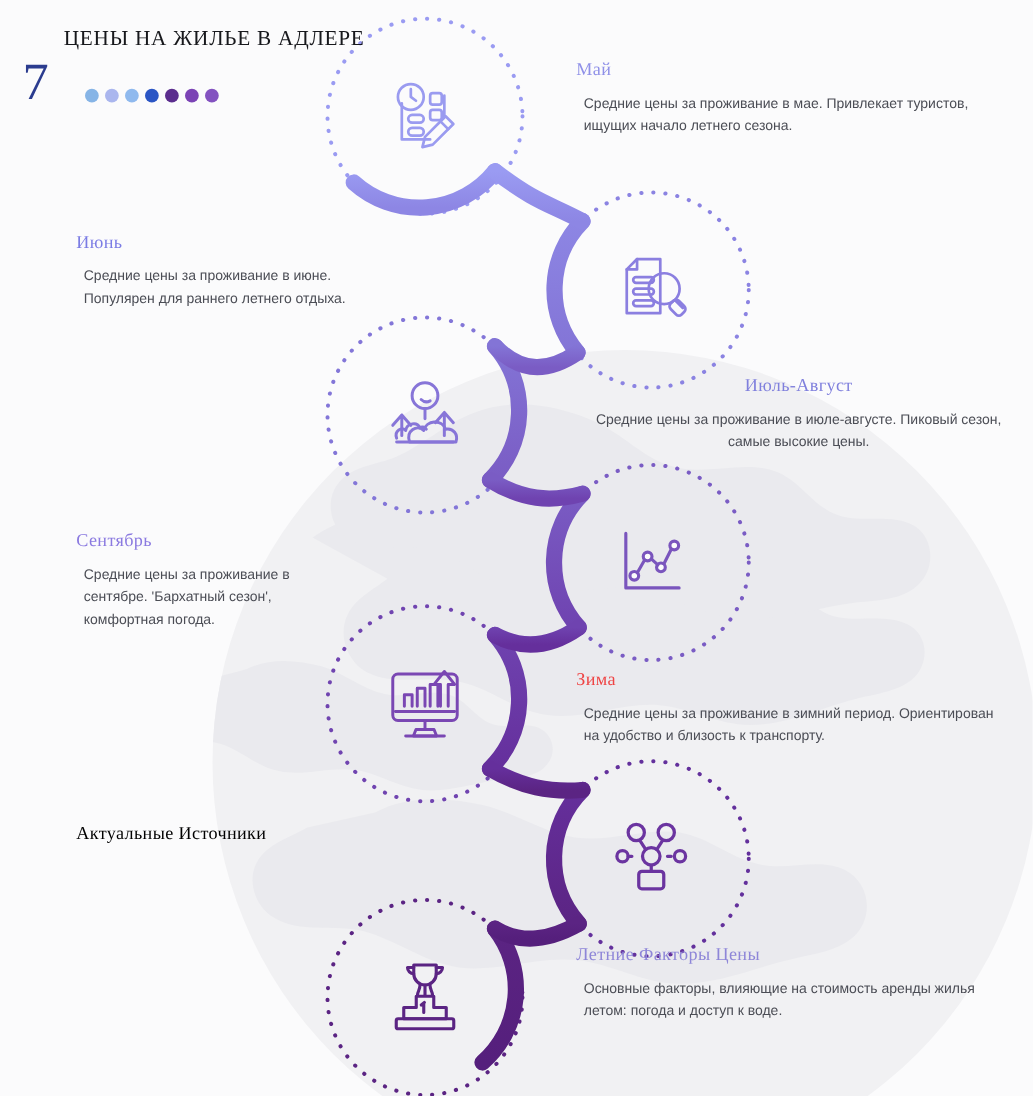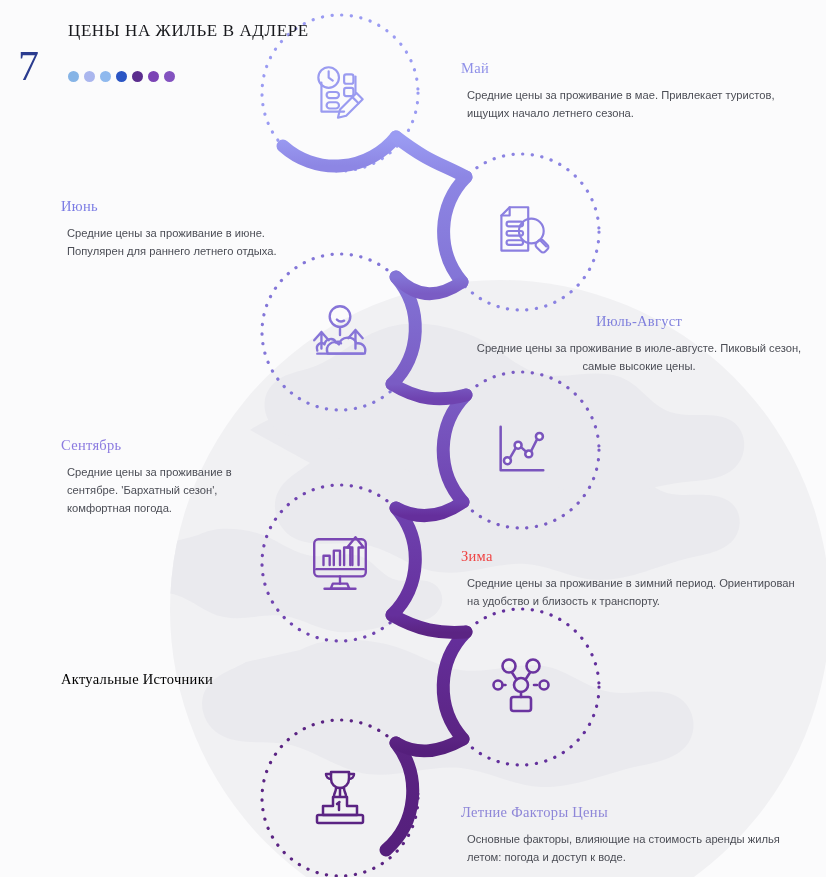"ЦЕНЫ НА ЖИЛЬЕ В АДЛЕРЕ" #header-title { left: 68px -> 51px }
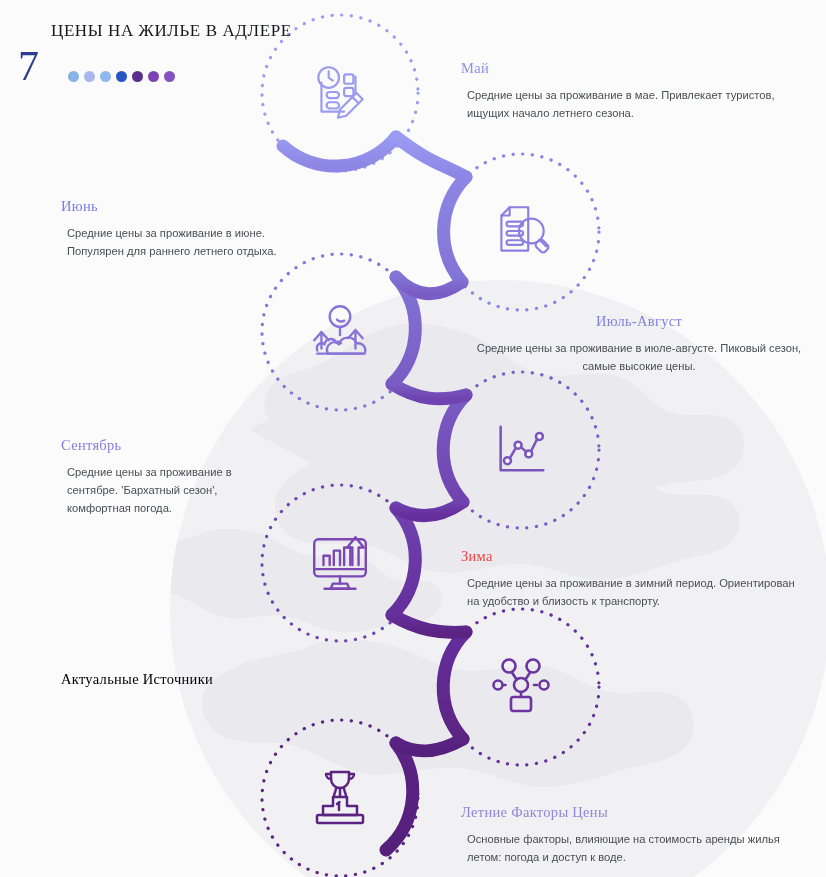"Май" .block .b-title { margin: 12px 0 9px 0 -> 0 0 9px 0 }
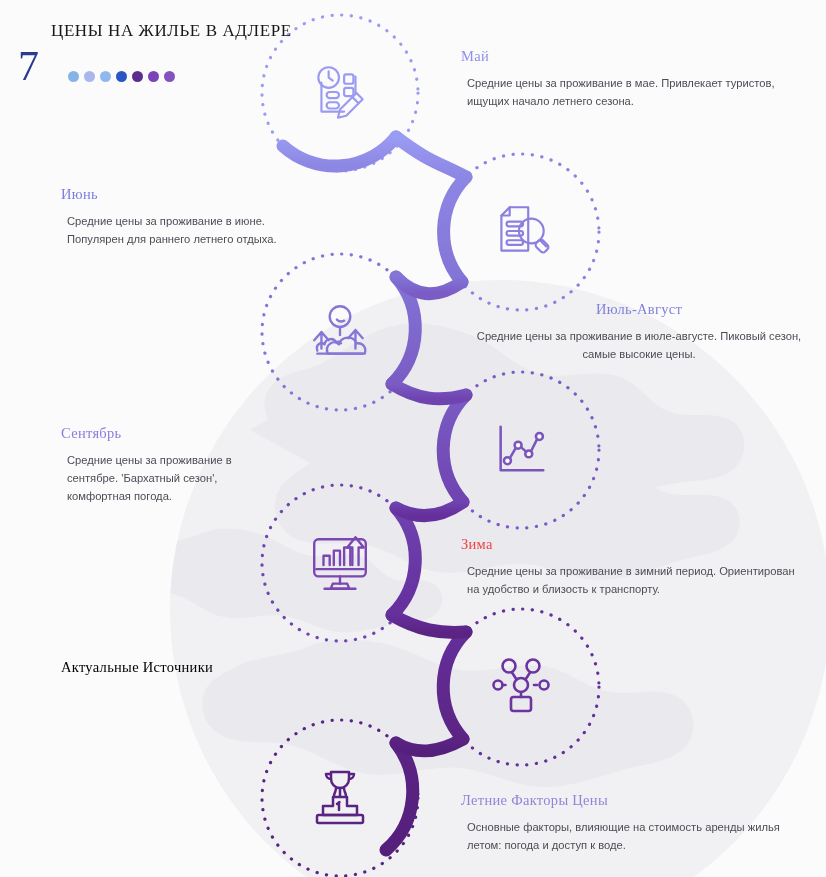"Летние Факторы Цены" div.block { top: 792px -> 756px }
